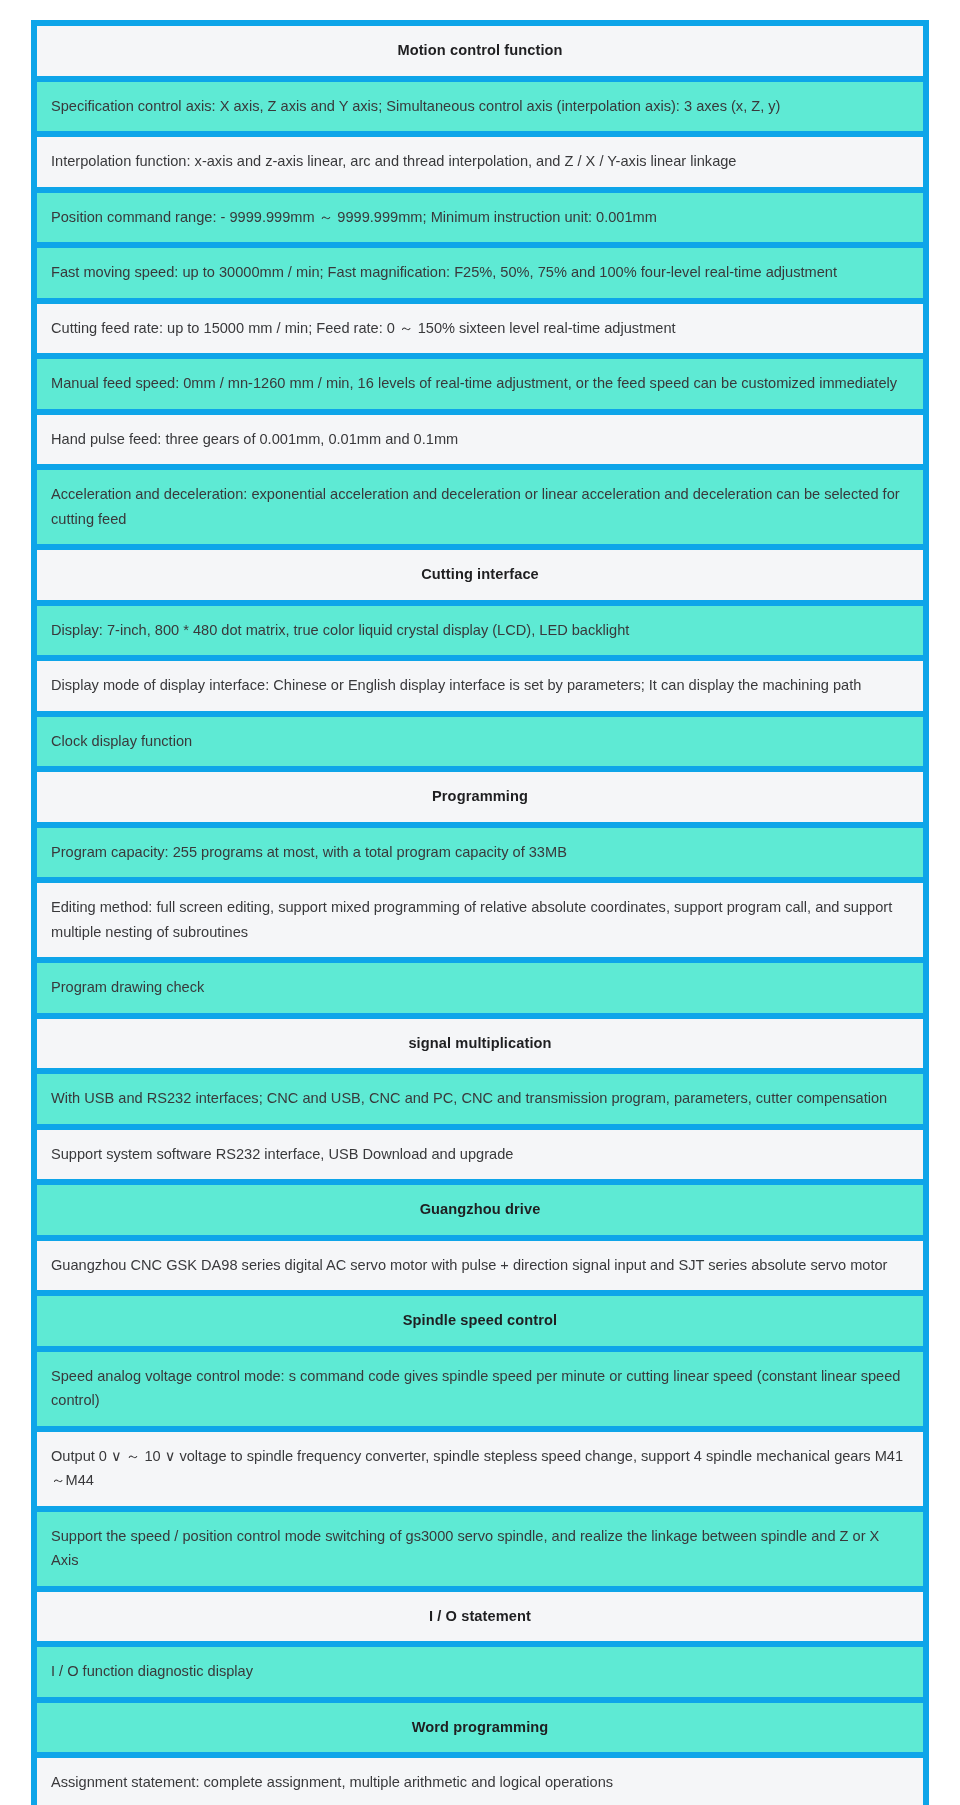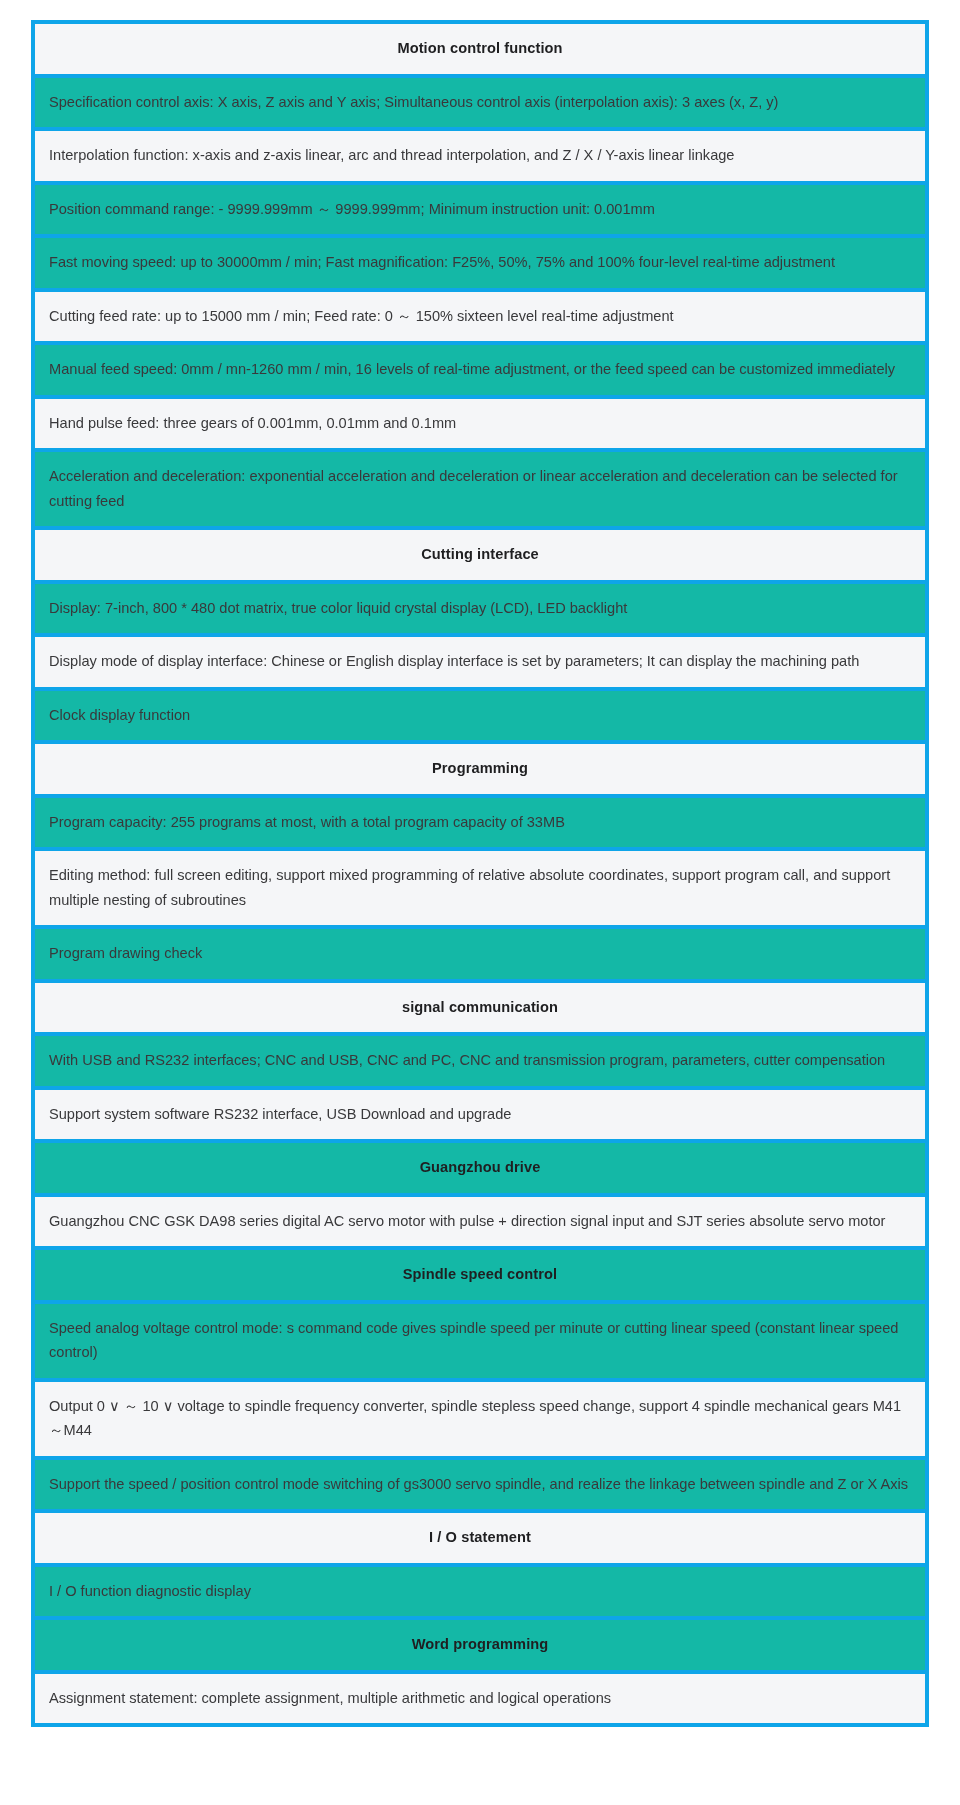"Motion control function" .spec-table td { border: 4px solid #0ea5e9 -> 6px solid #0ea5e9 }
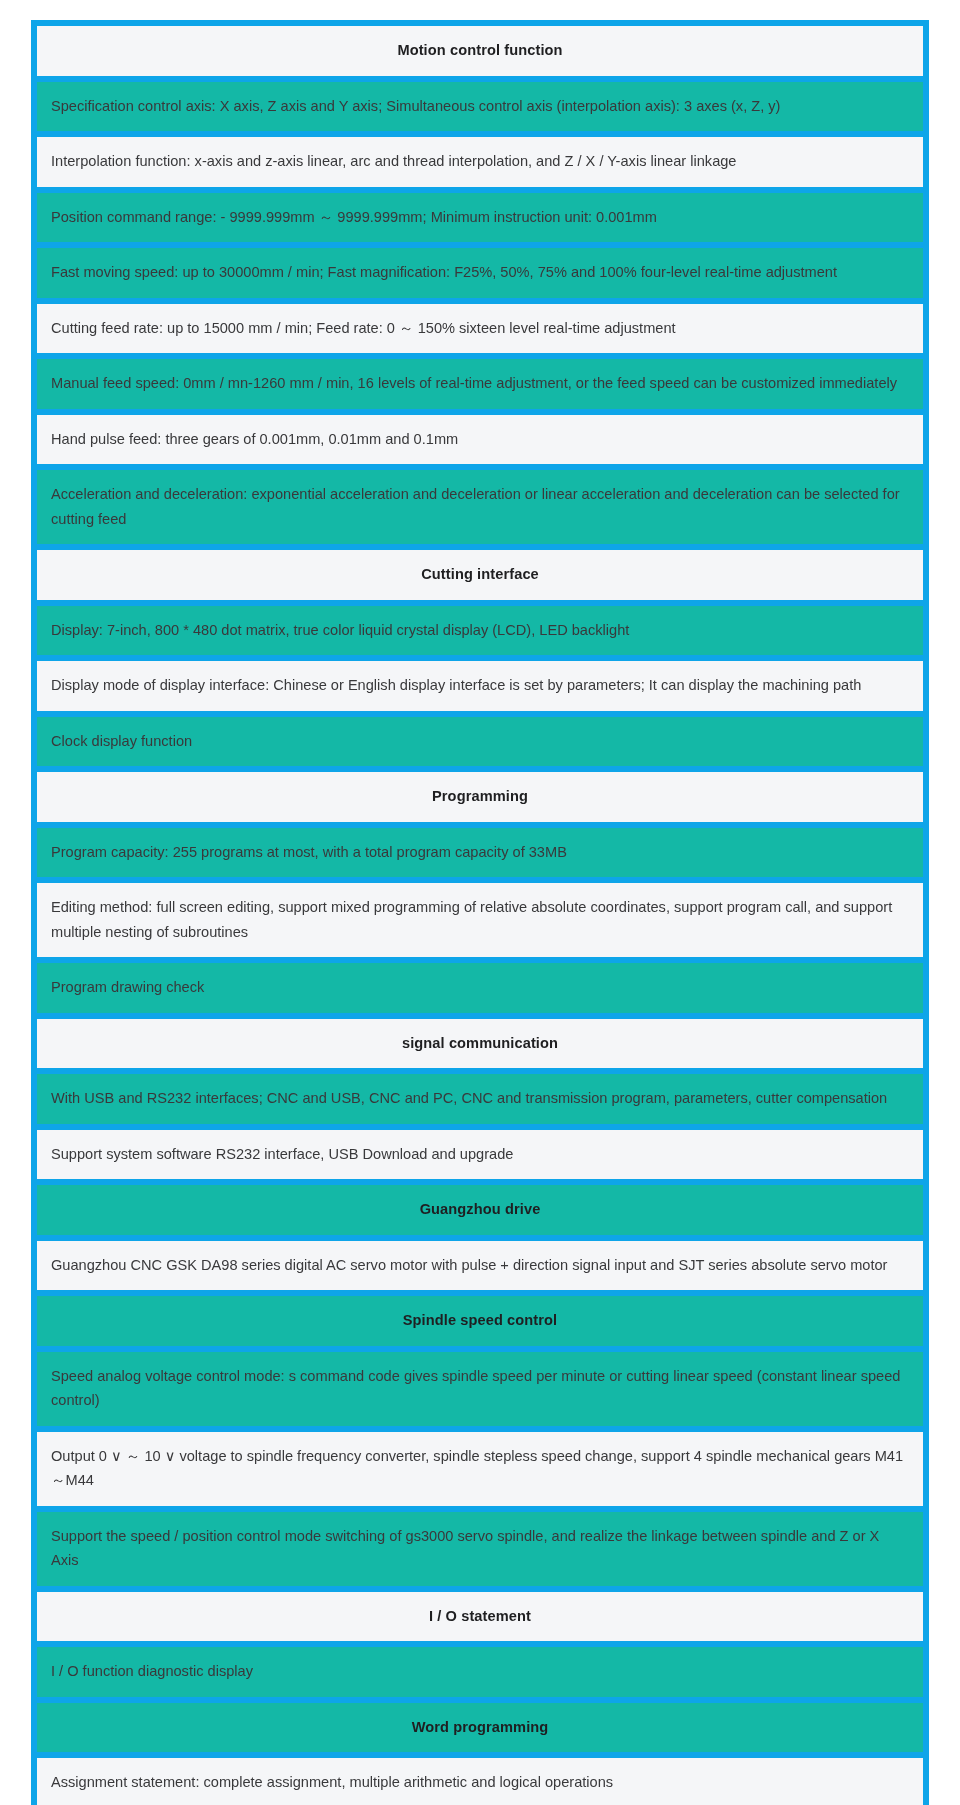"Specification control axis: X axis," .row-even td { background: #14b8a6 -> #5eead4 }
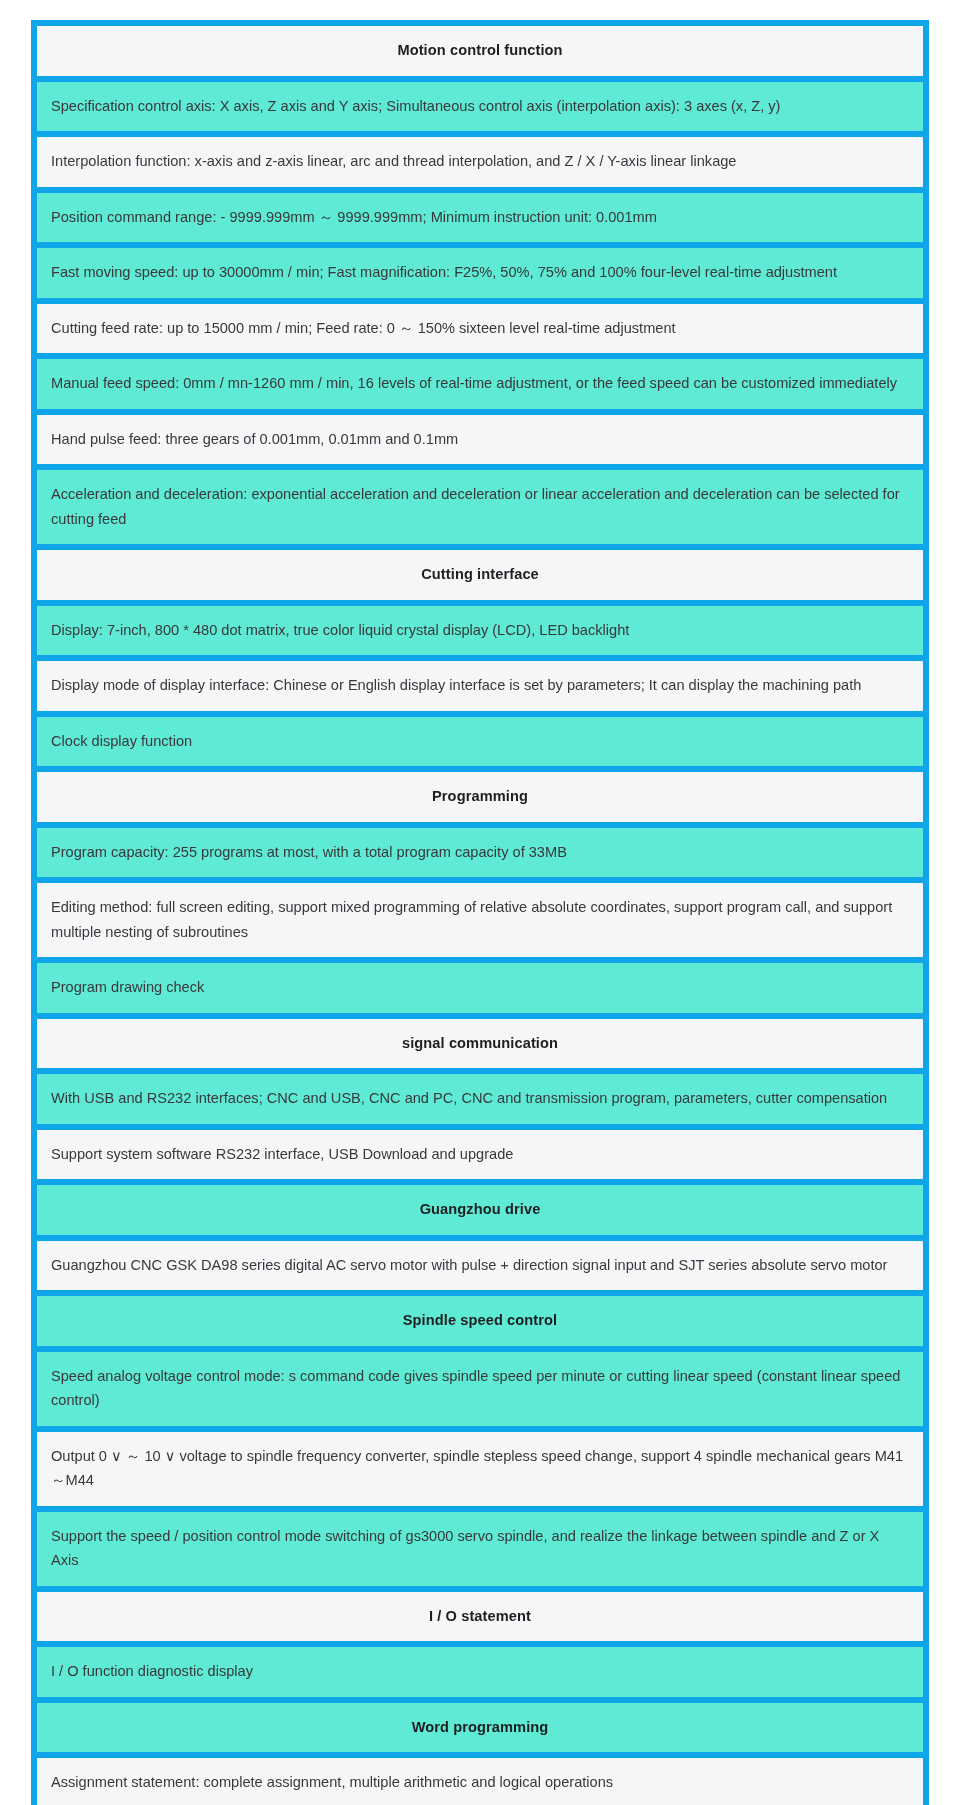"signal communication" td.section-head { text: communication -> multiplication }
